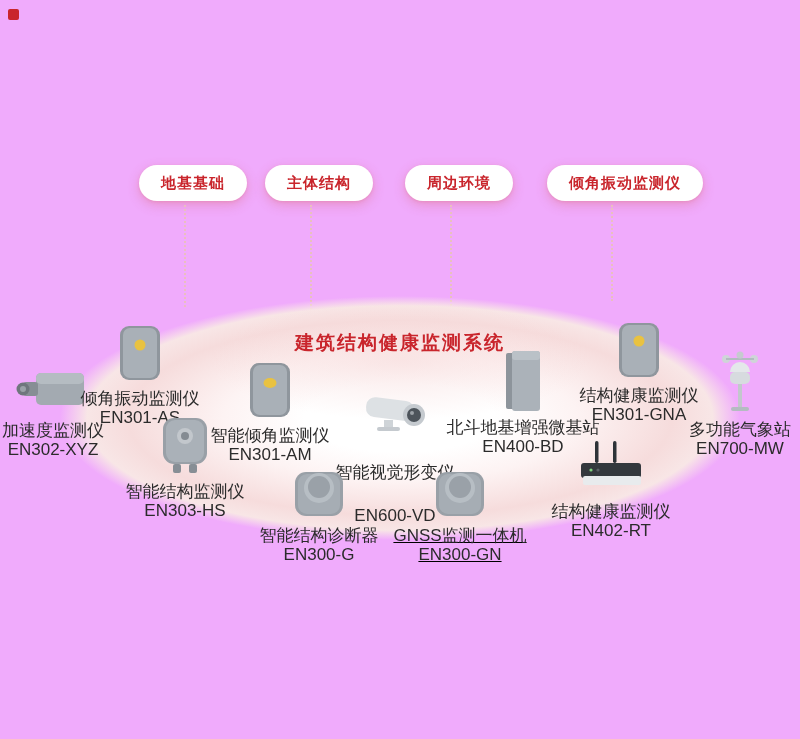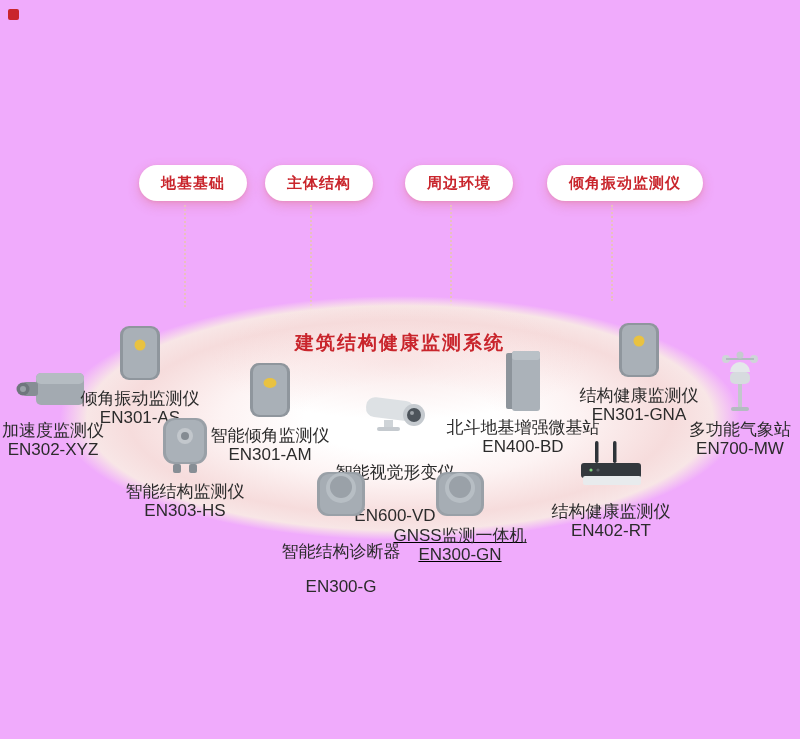"智能结构诊断器" .d9 { gap: 16px -> none; left: 286px -> 264px }
